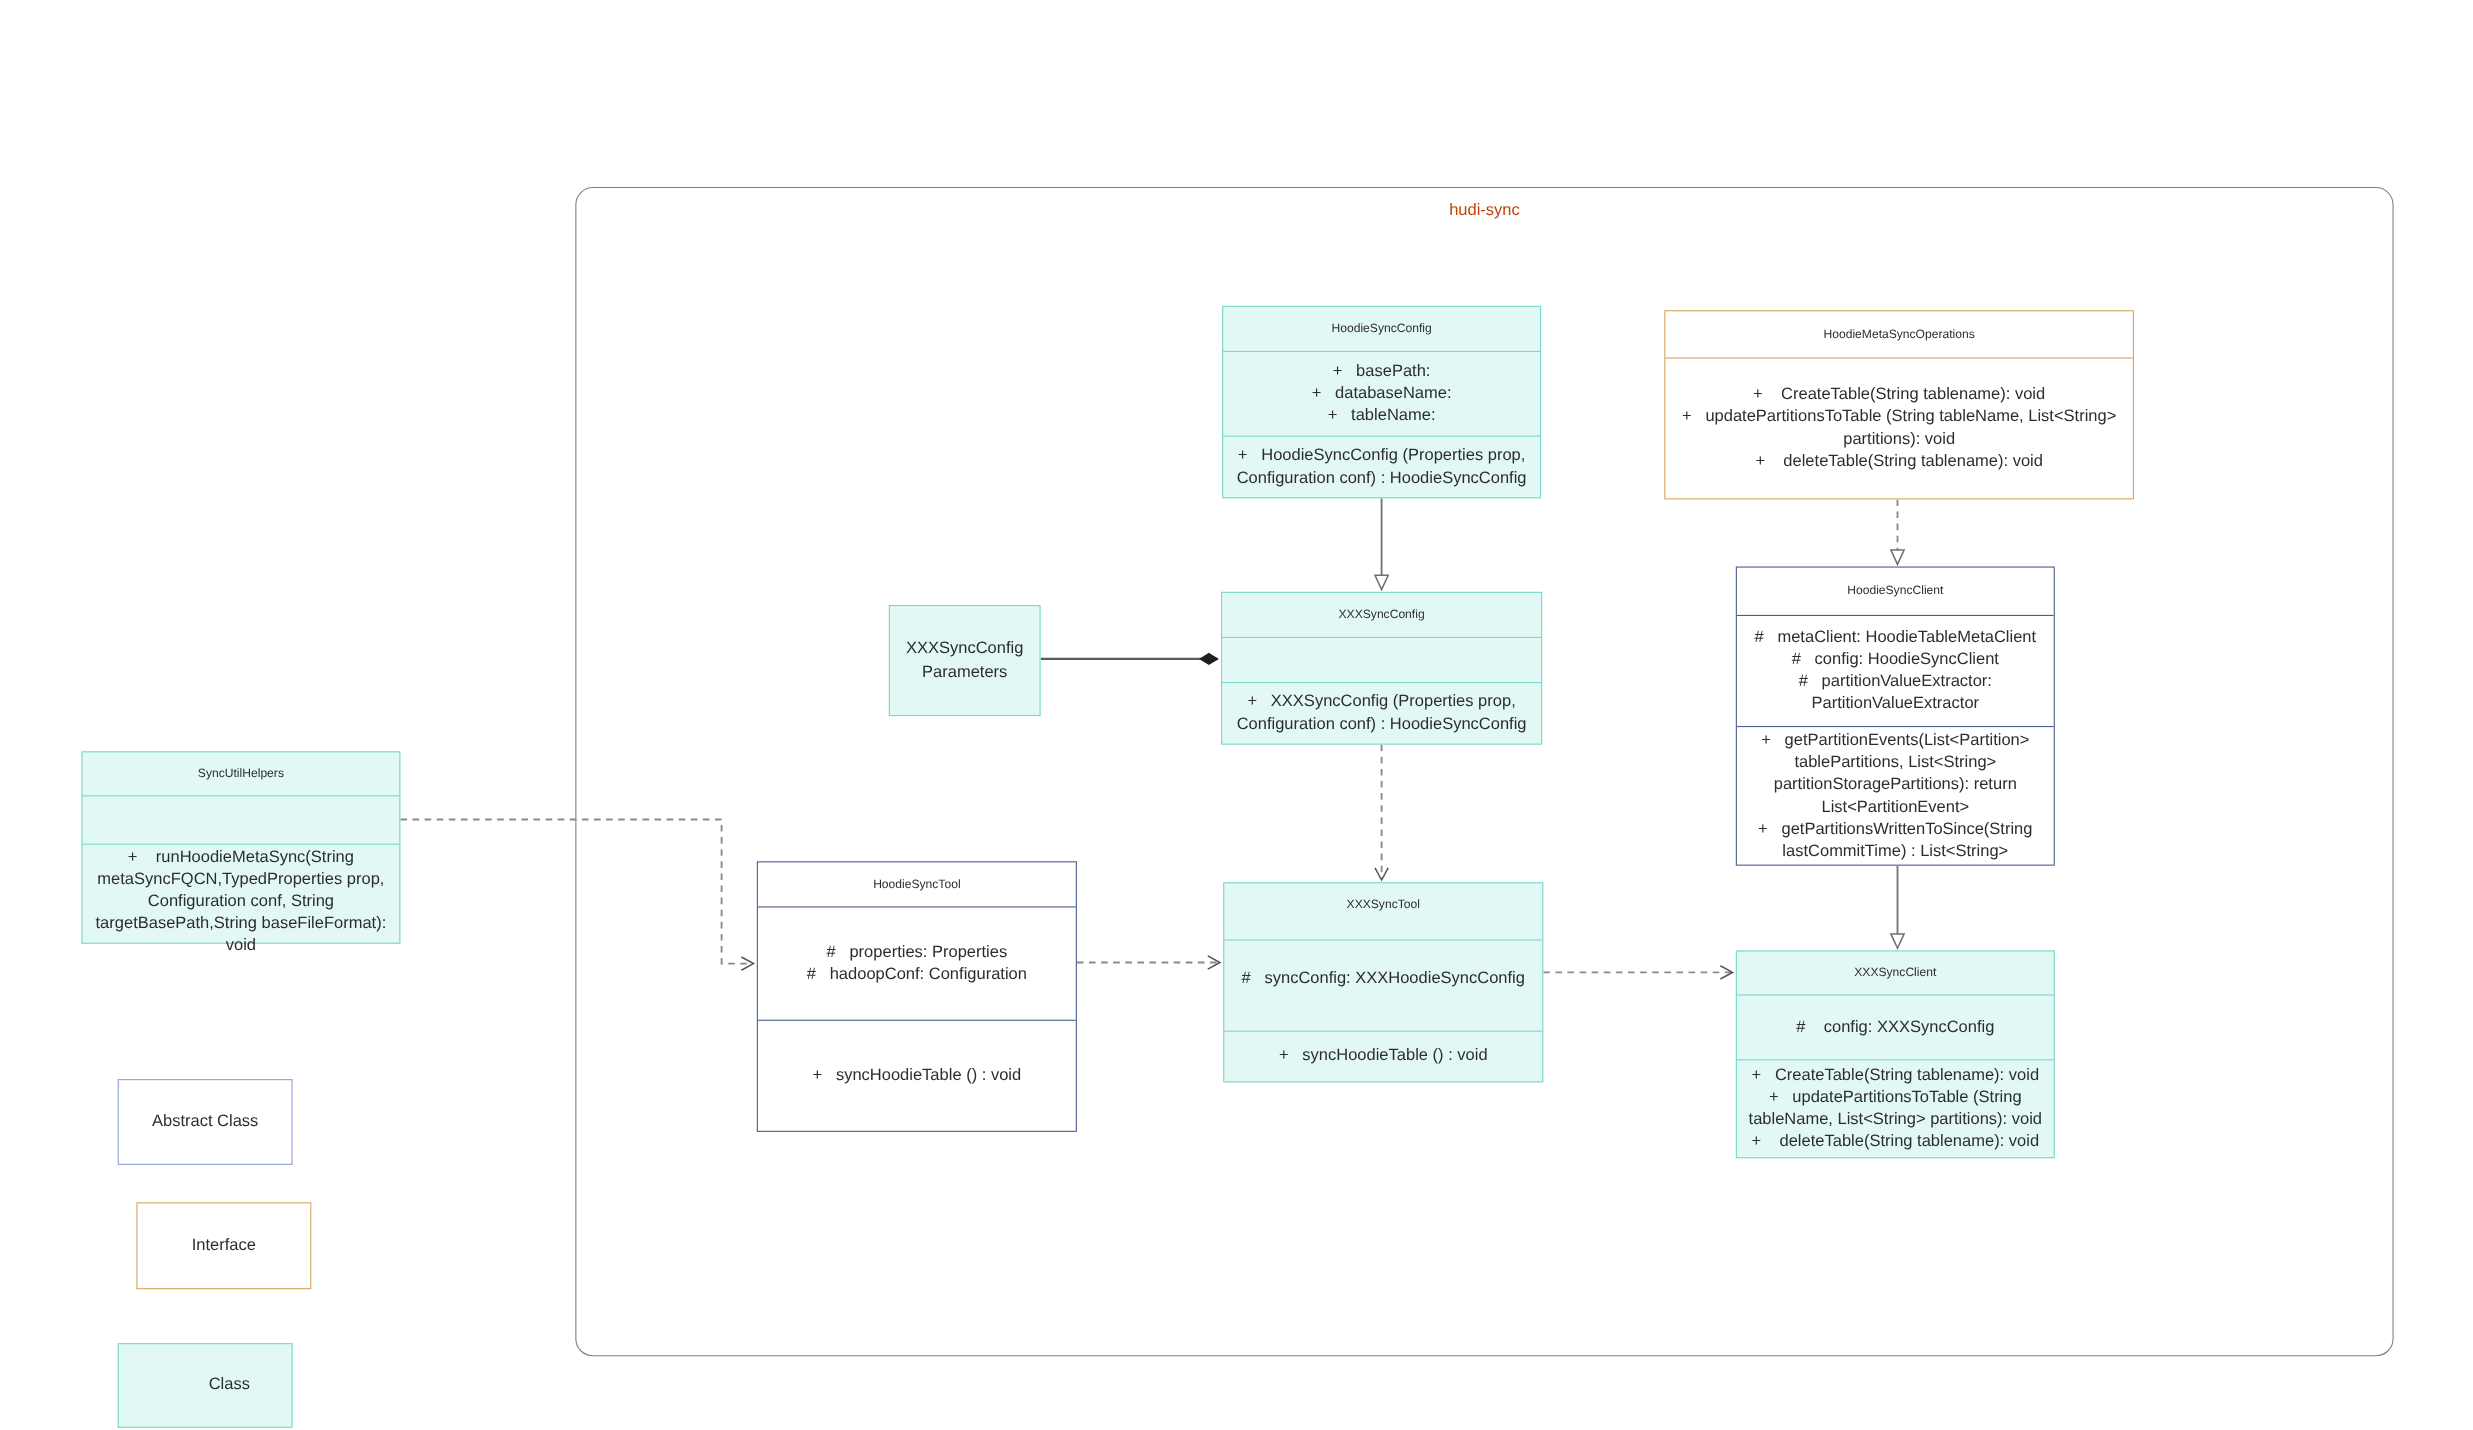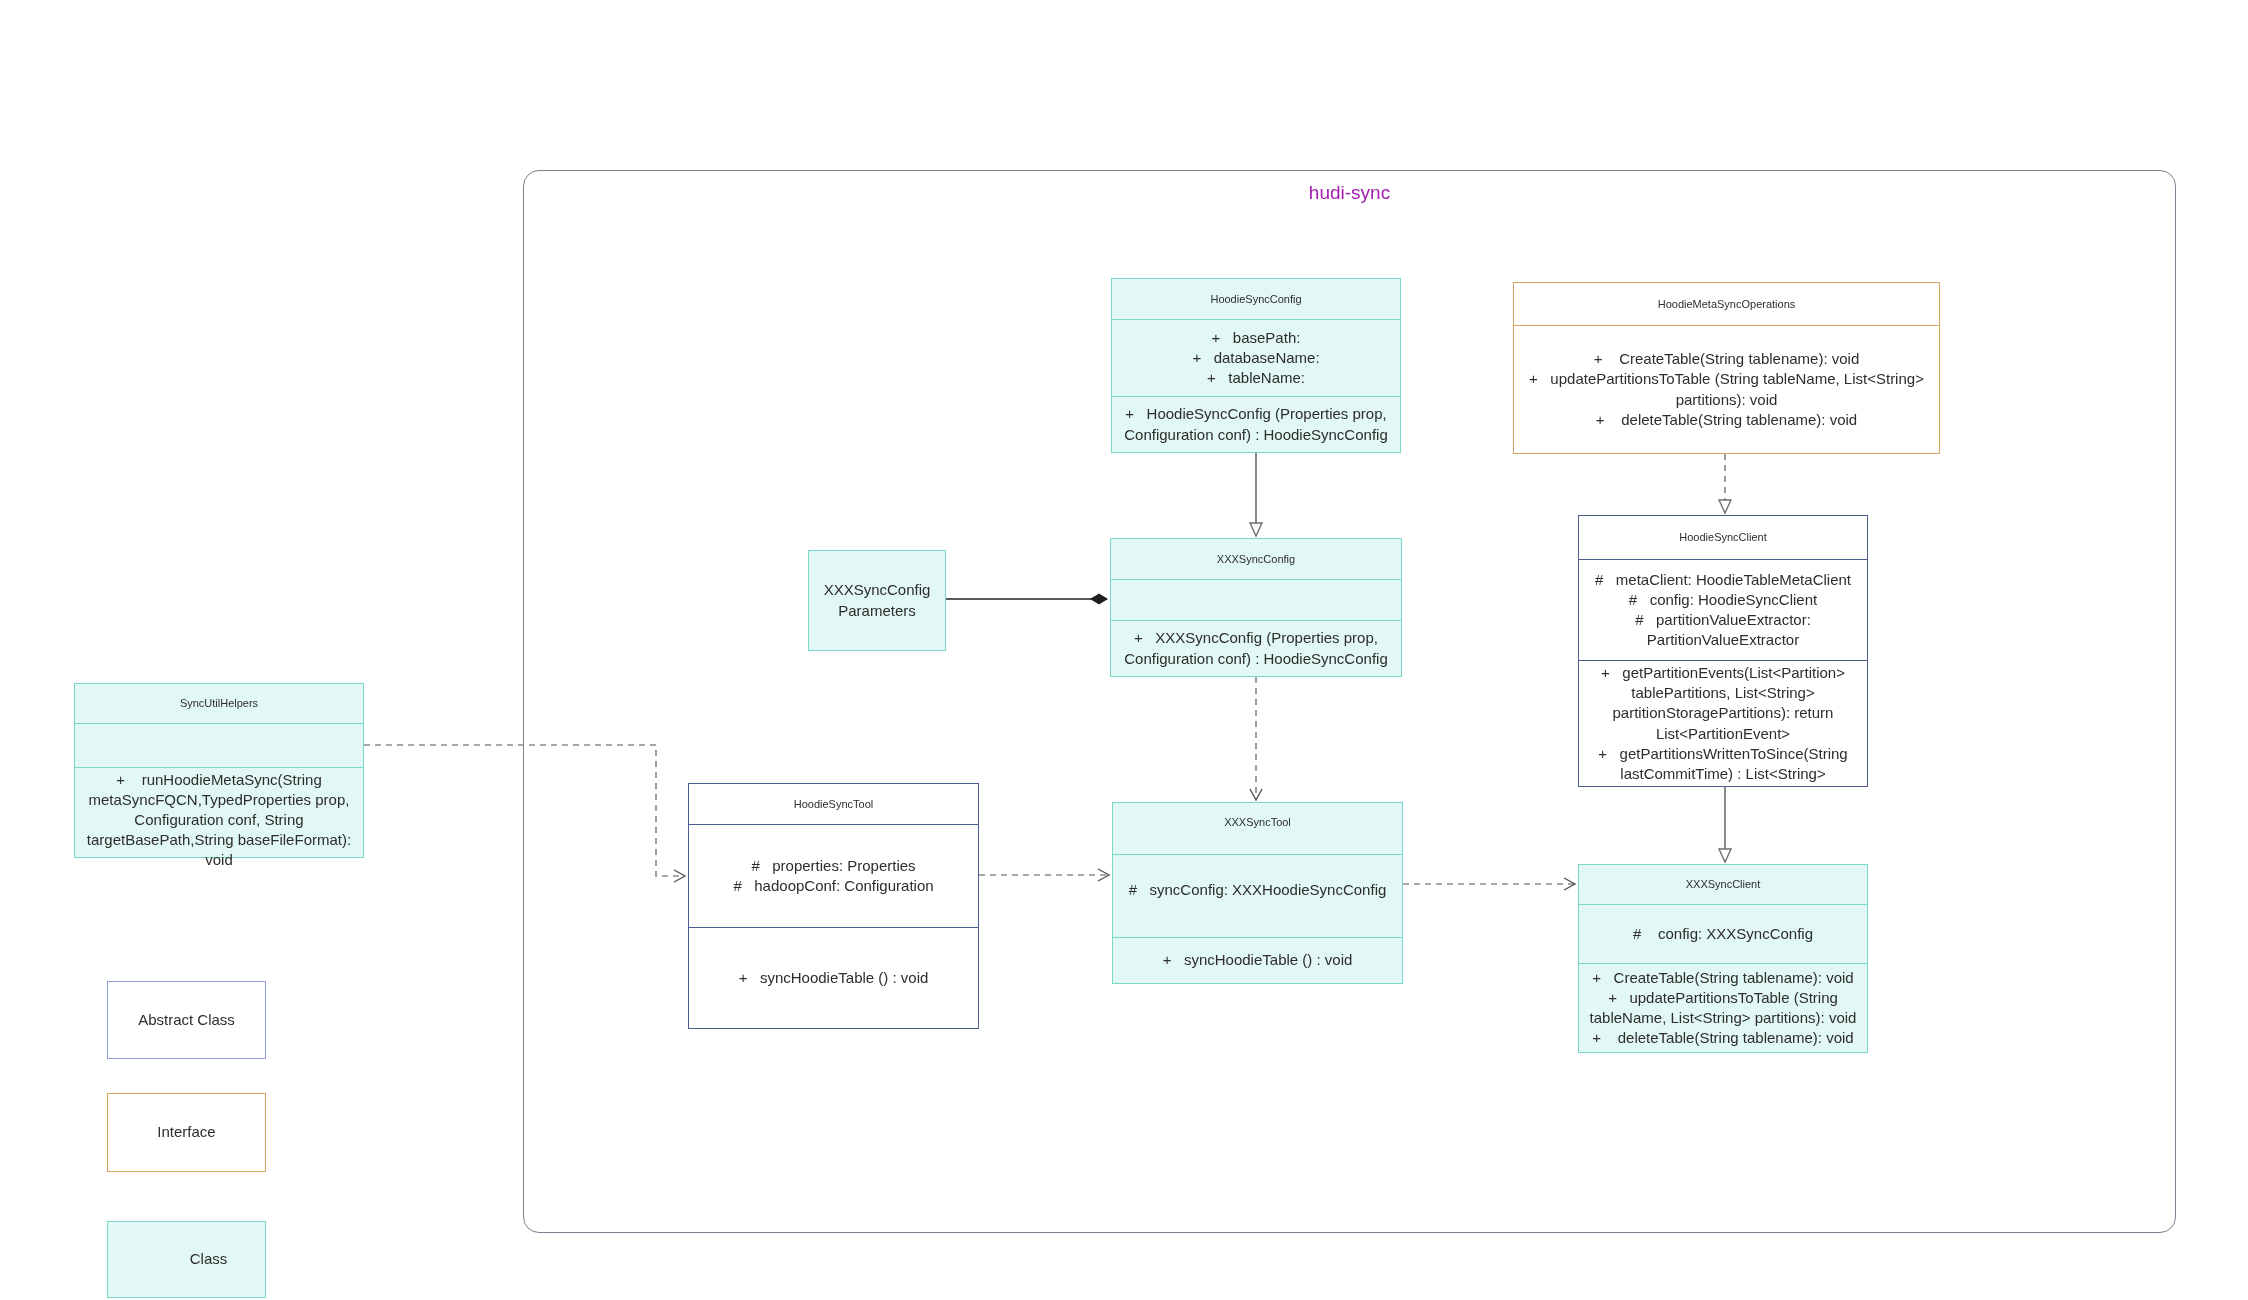"hudi-sync" .container-label { color: #a21caf -> #c2410c; font-size: 19px -> 15px }
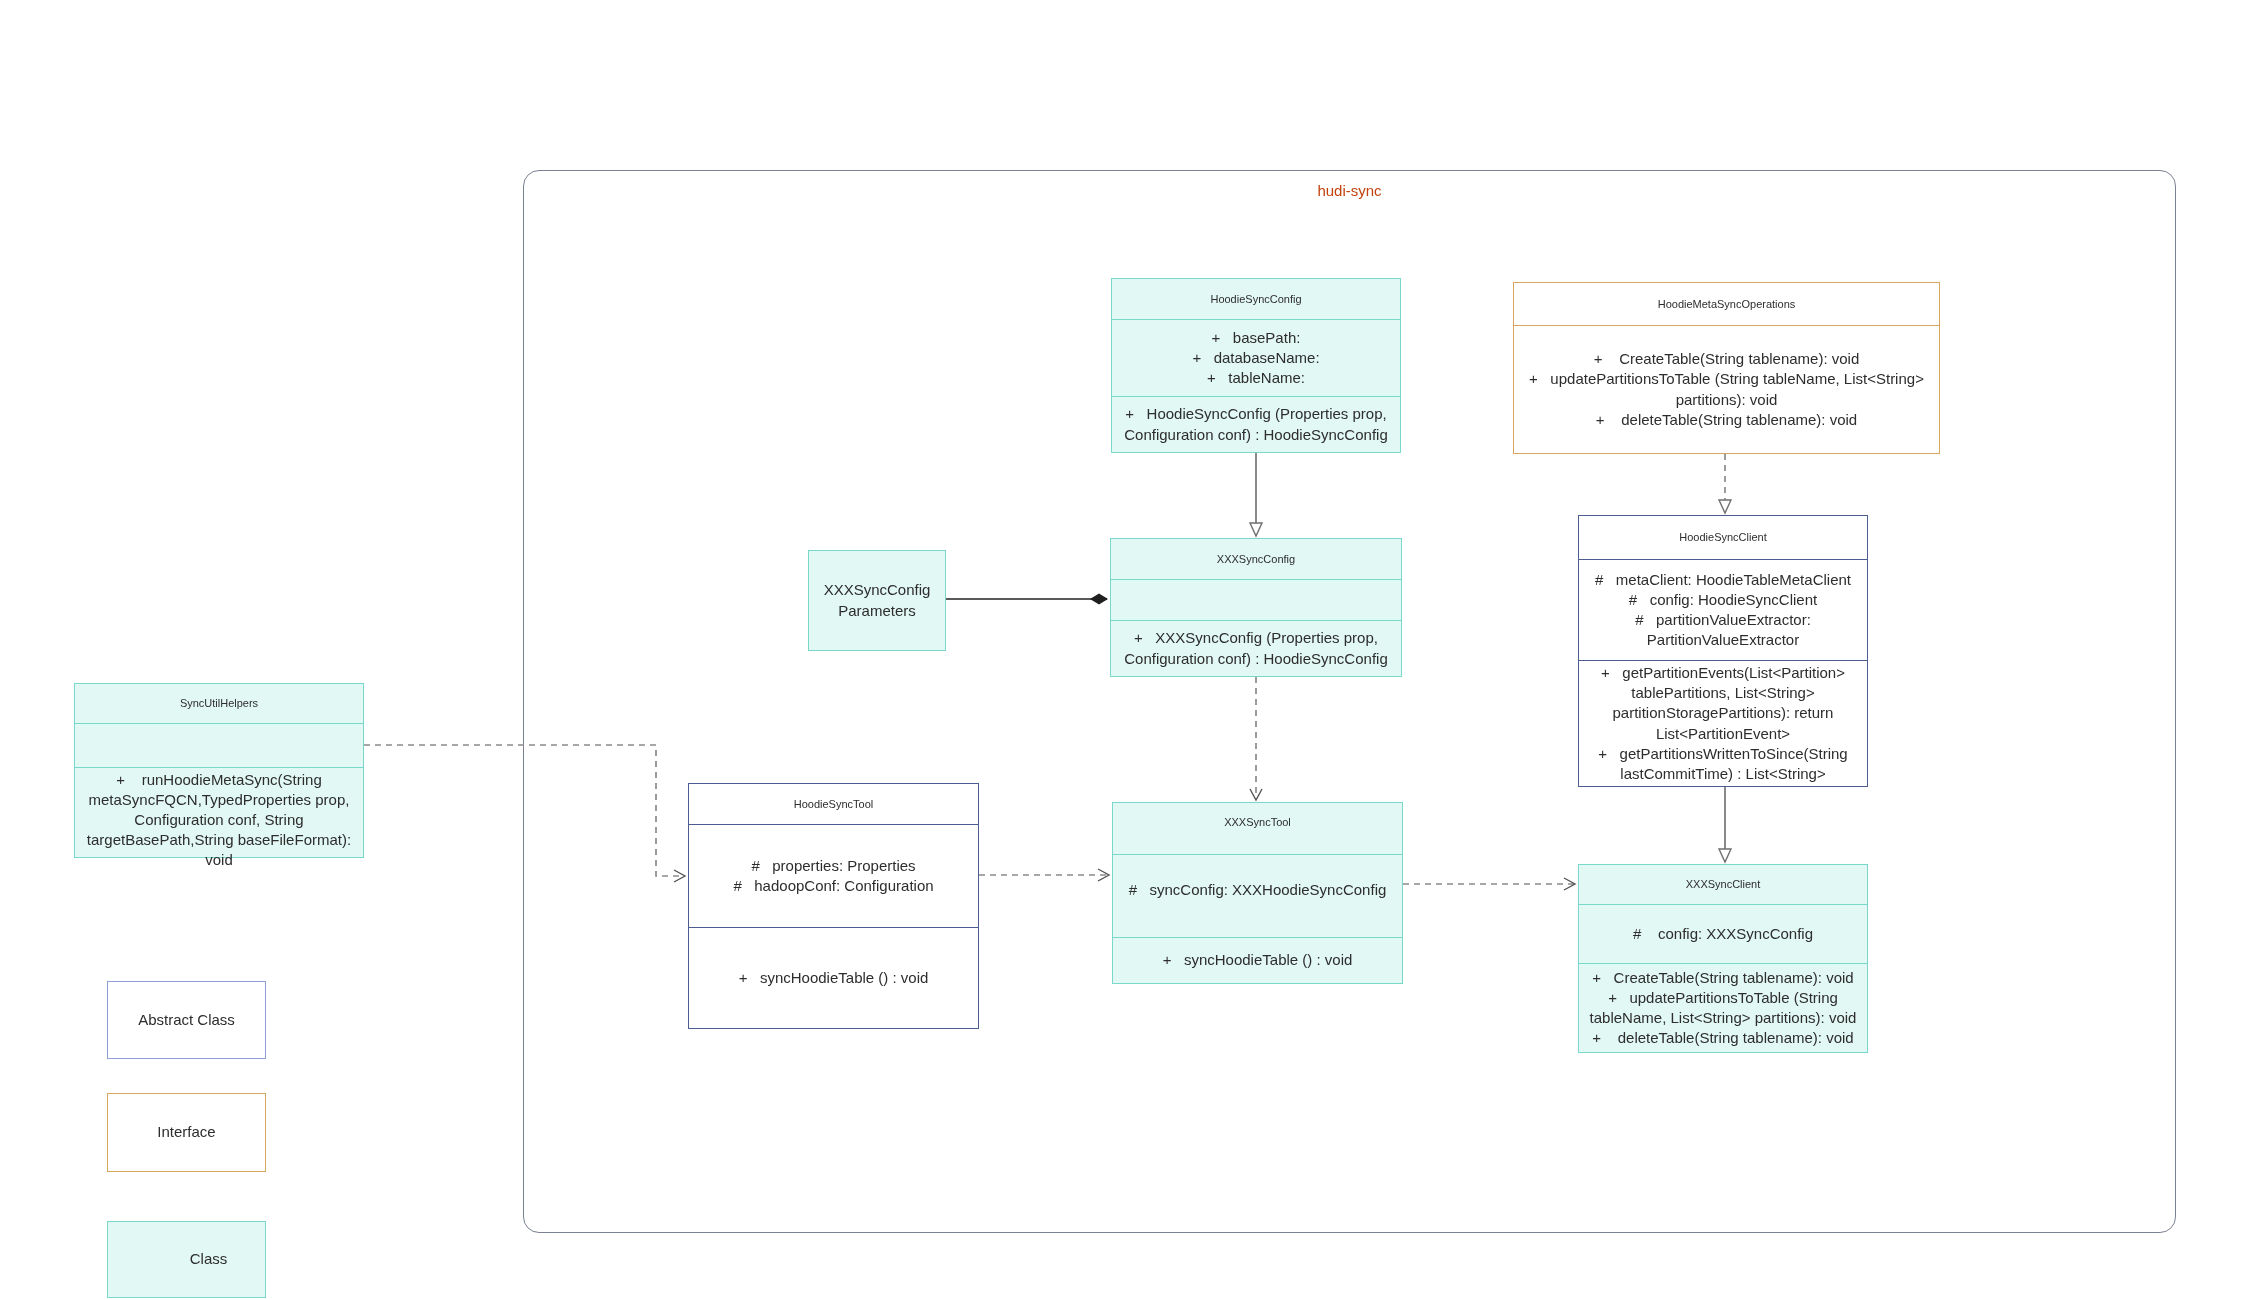"Interface" div.uml-box { left: 107px -> 124px }
